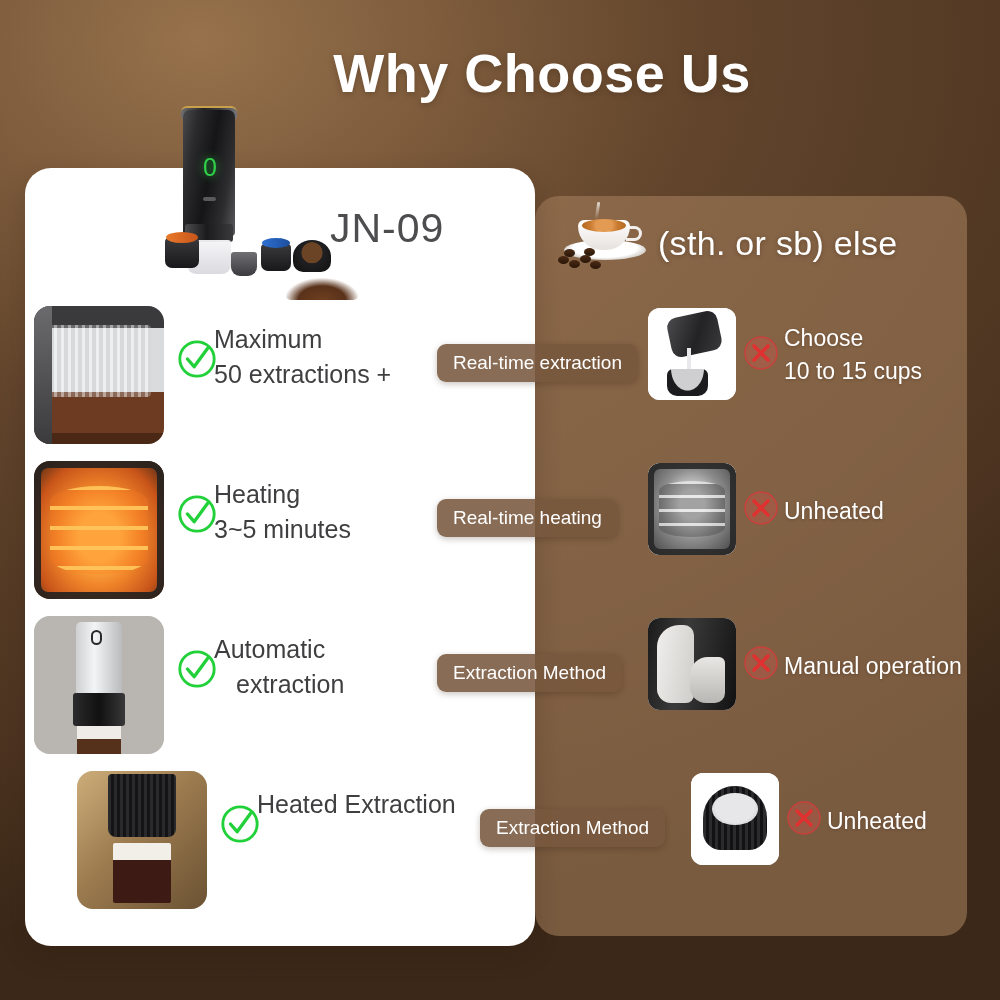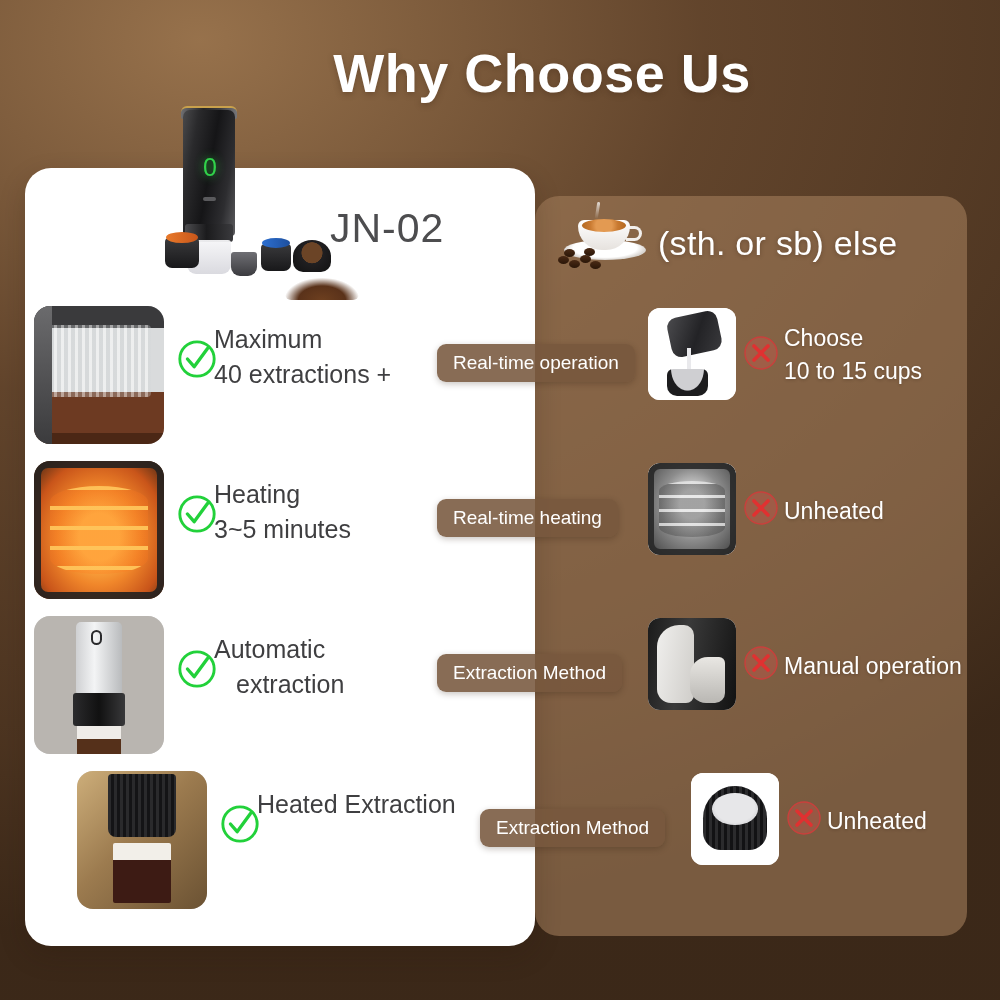"JN-02" div.brand-name { text: JN-02 -> JN-09 }
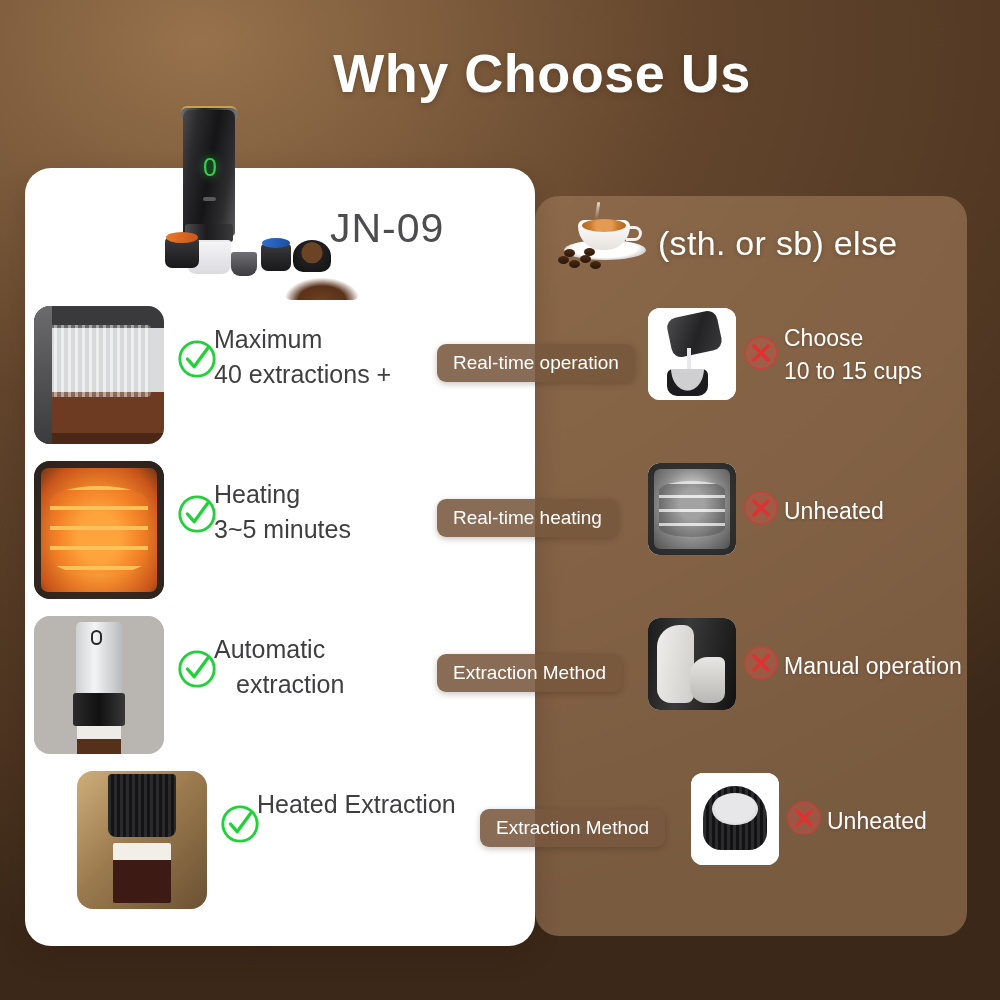"40 extractions +" div.l2 { text: 40 -> 50 }
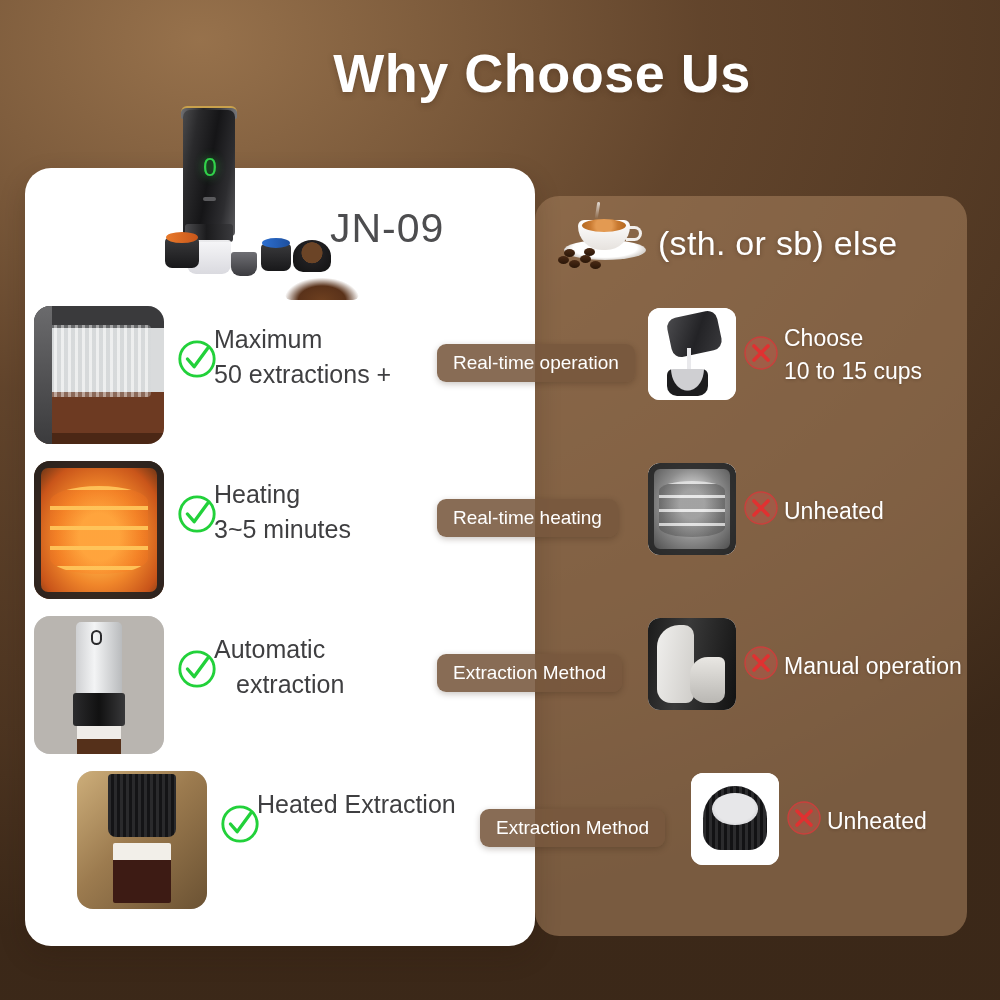"Real-time operation" div.pill { text: operation -> extraction }
